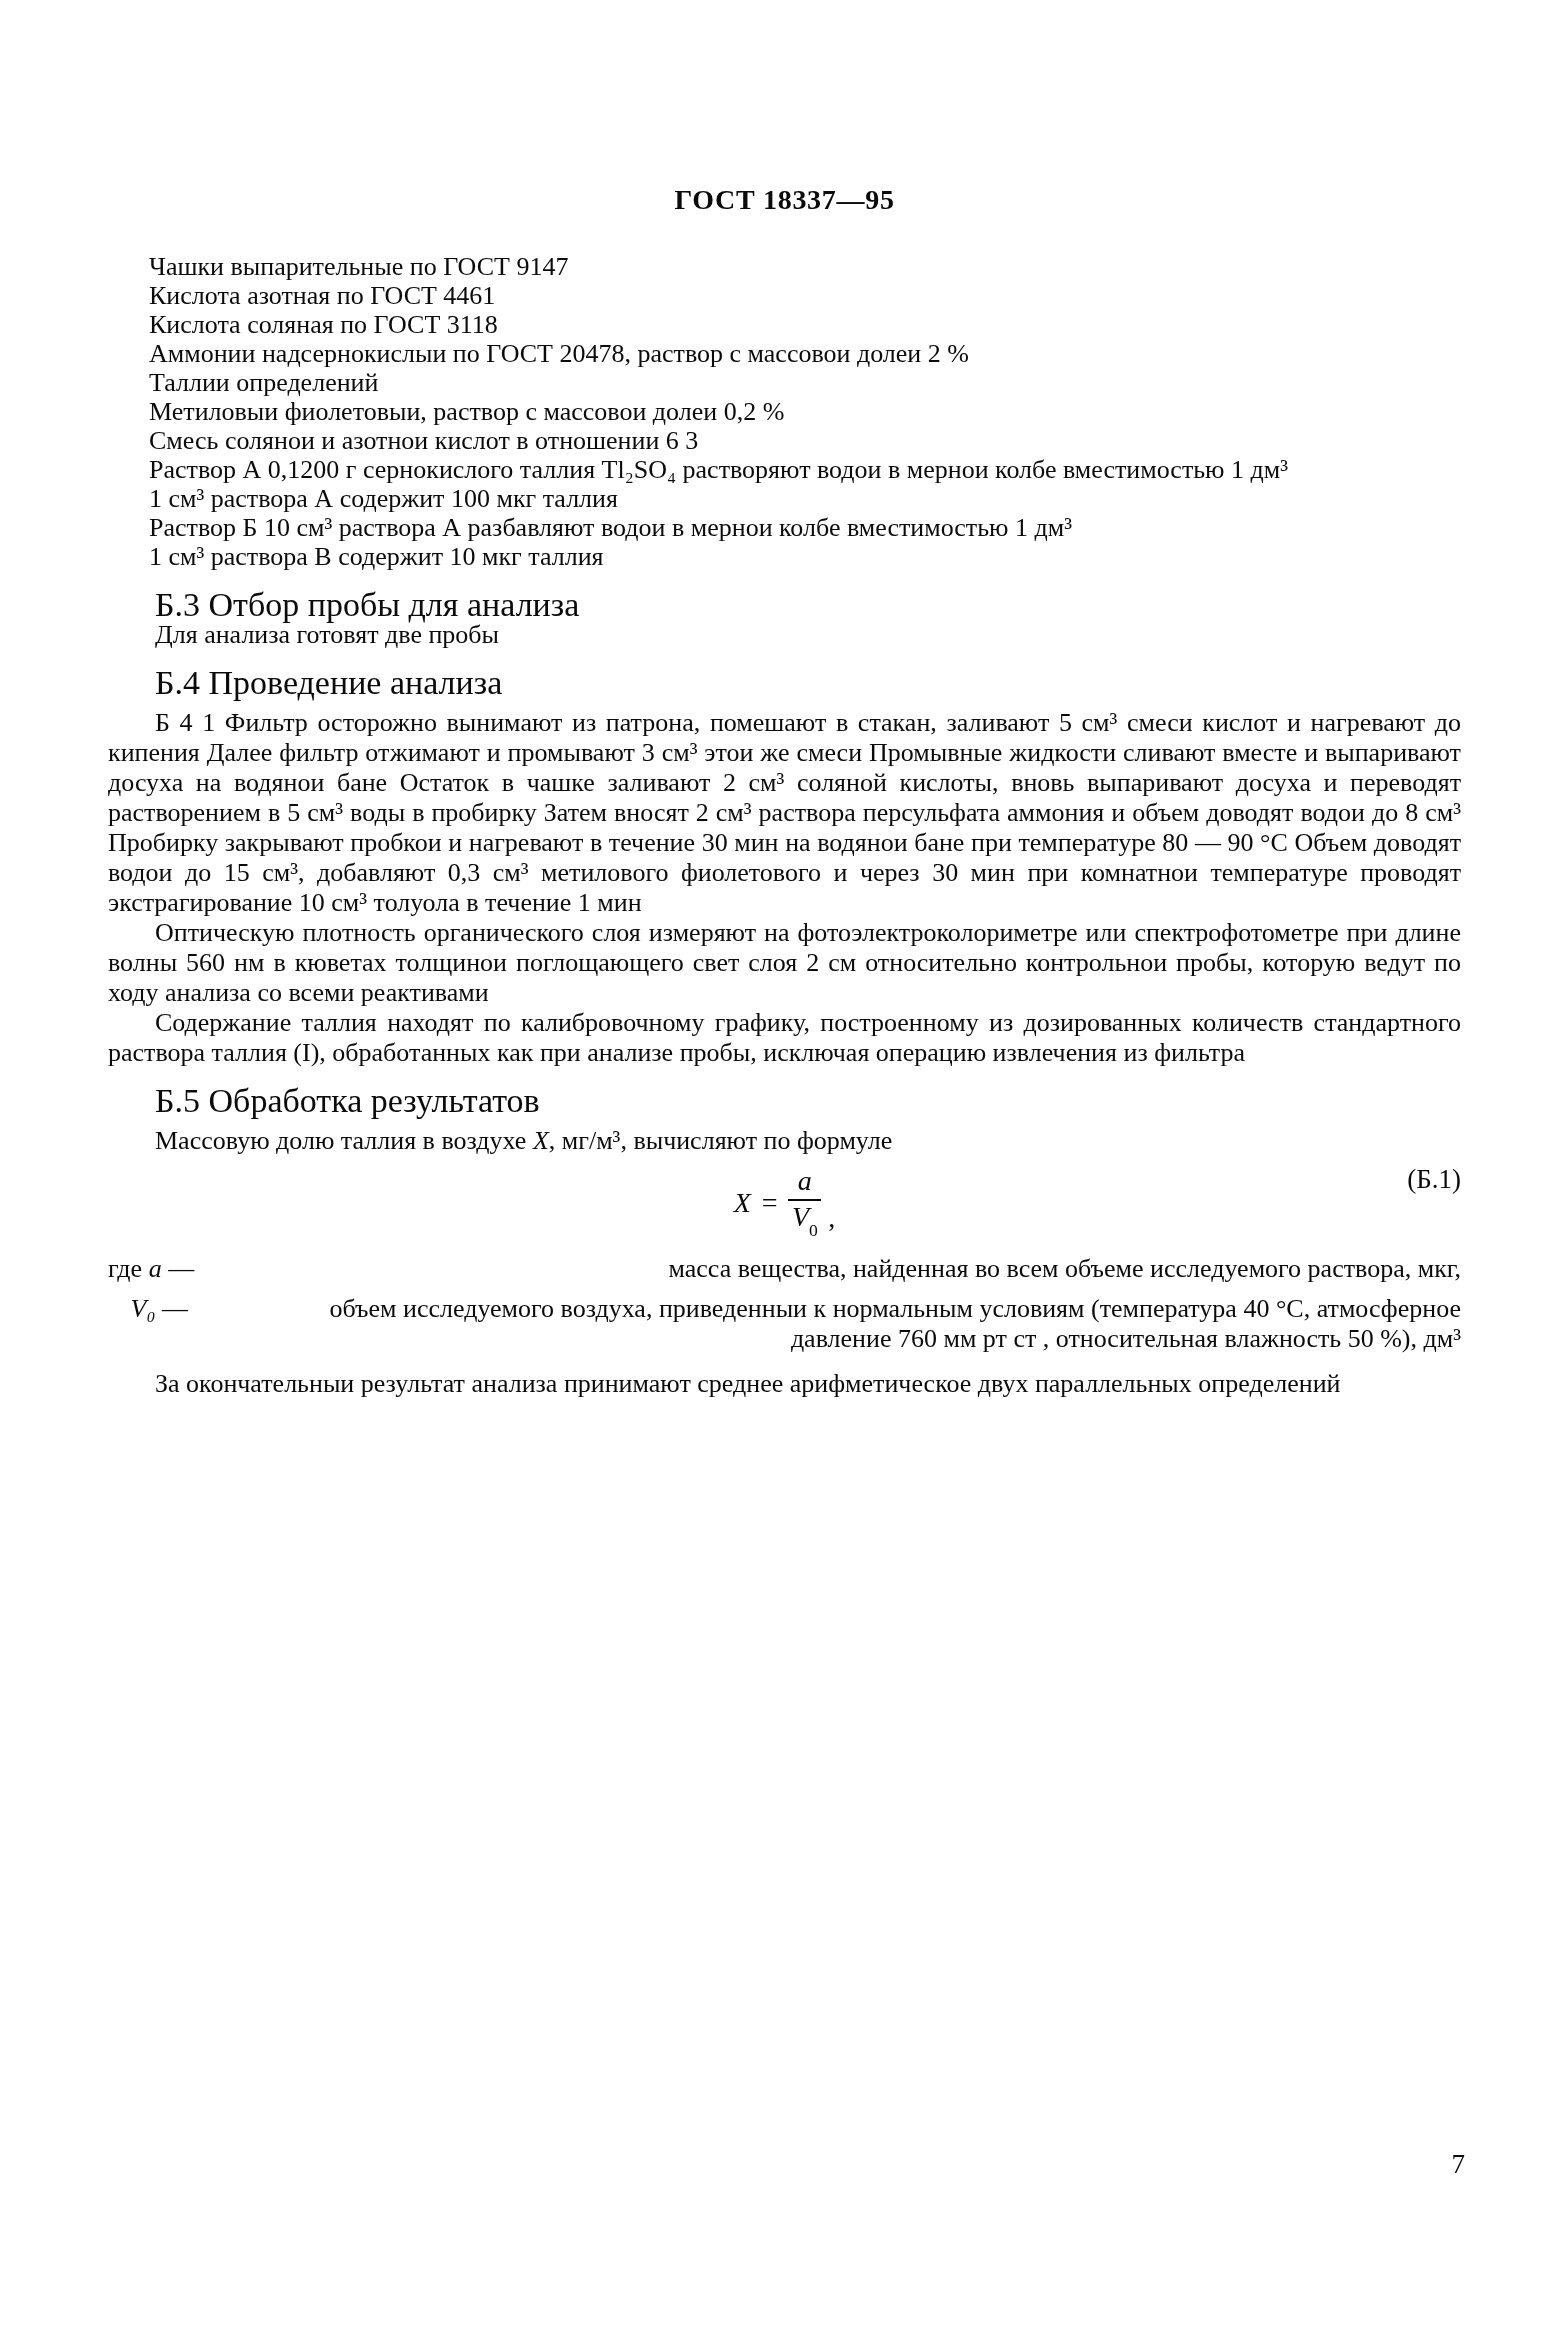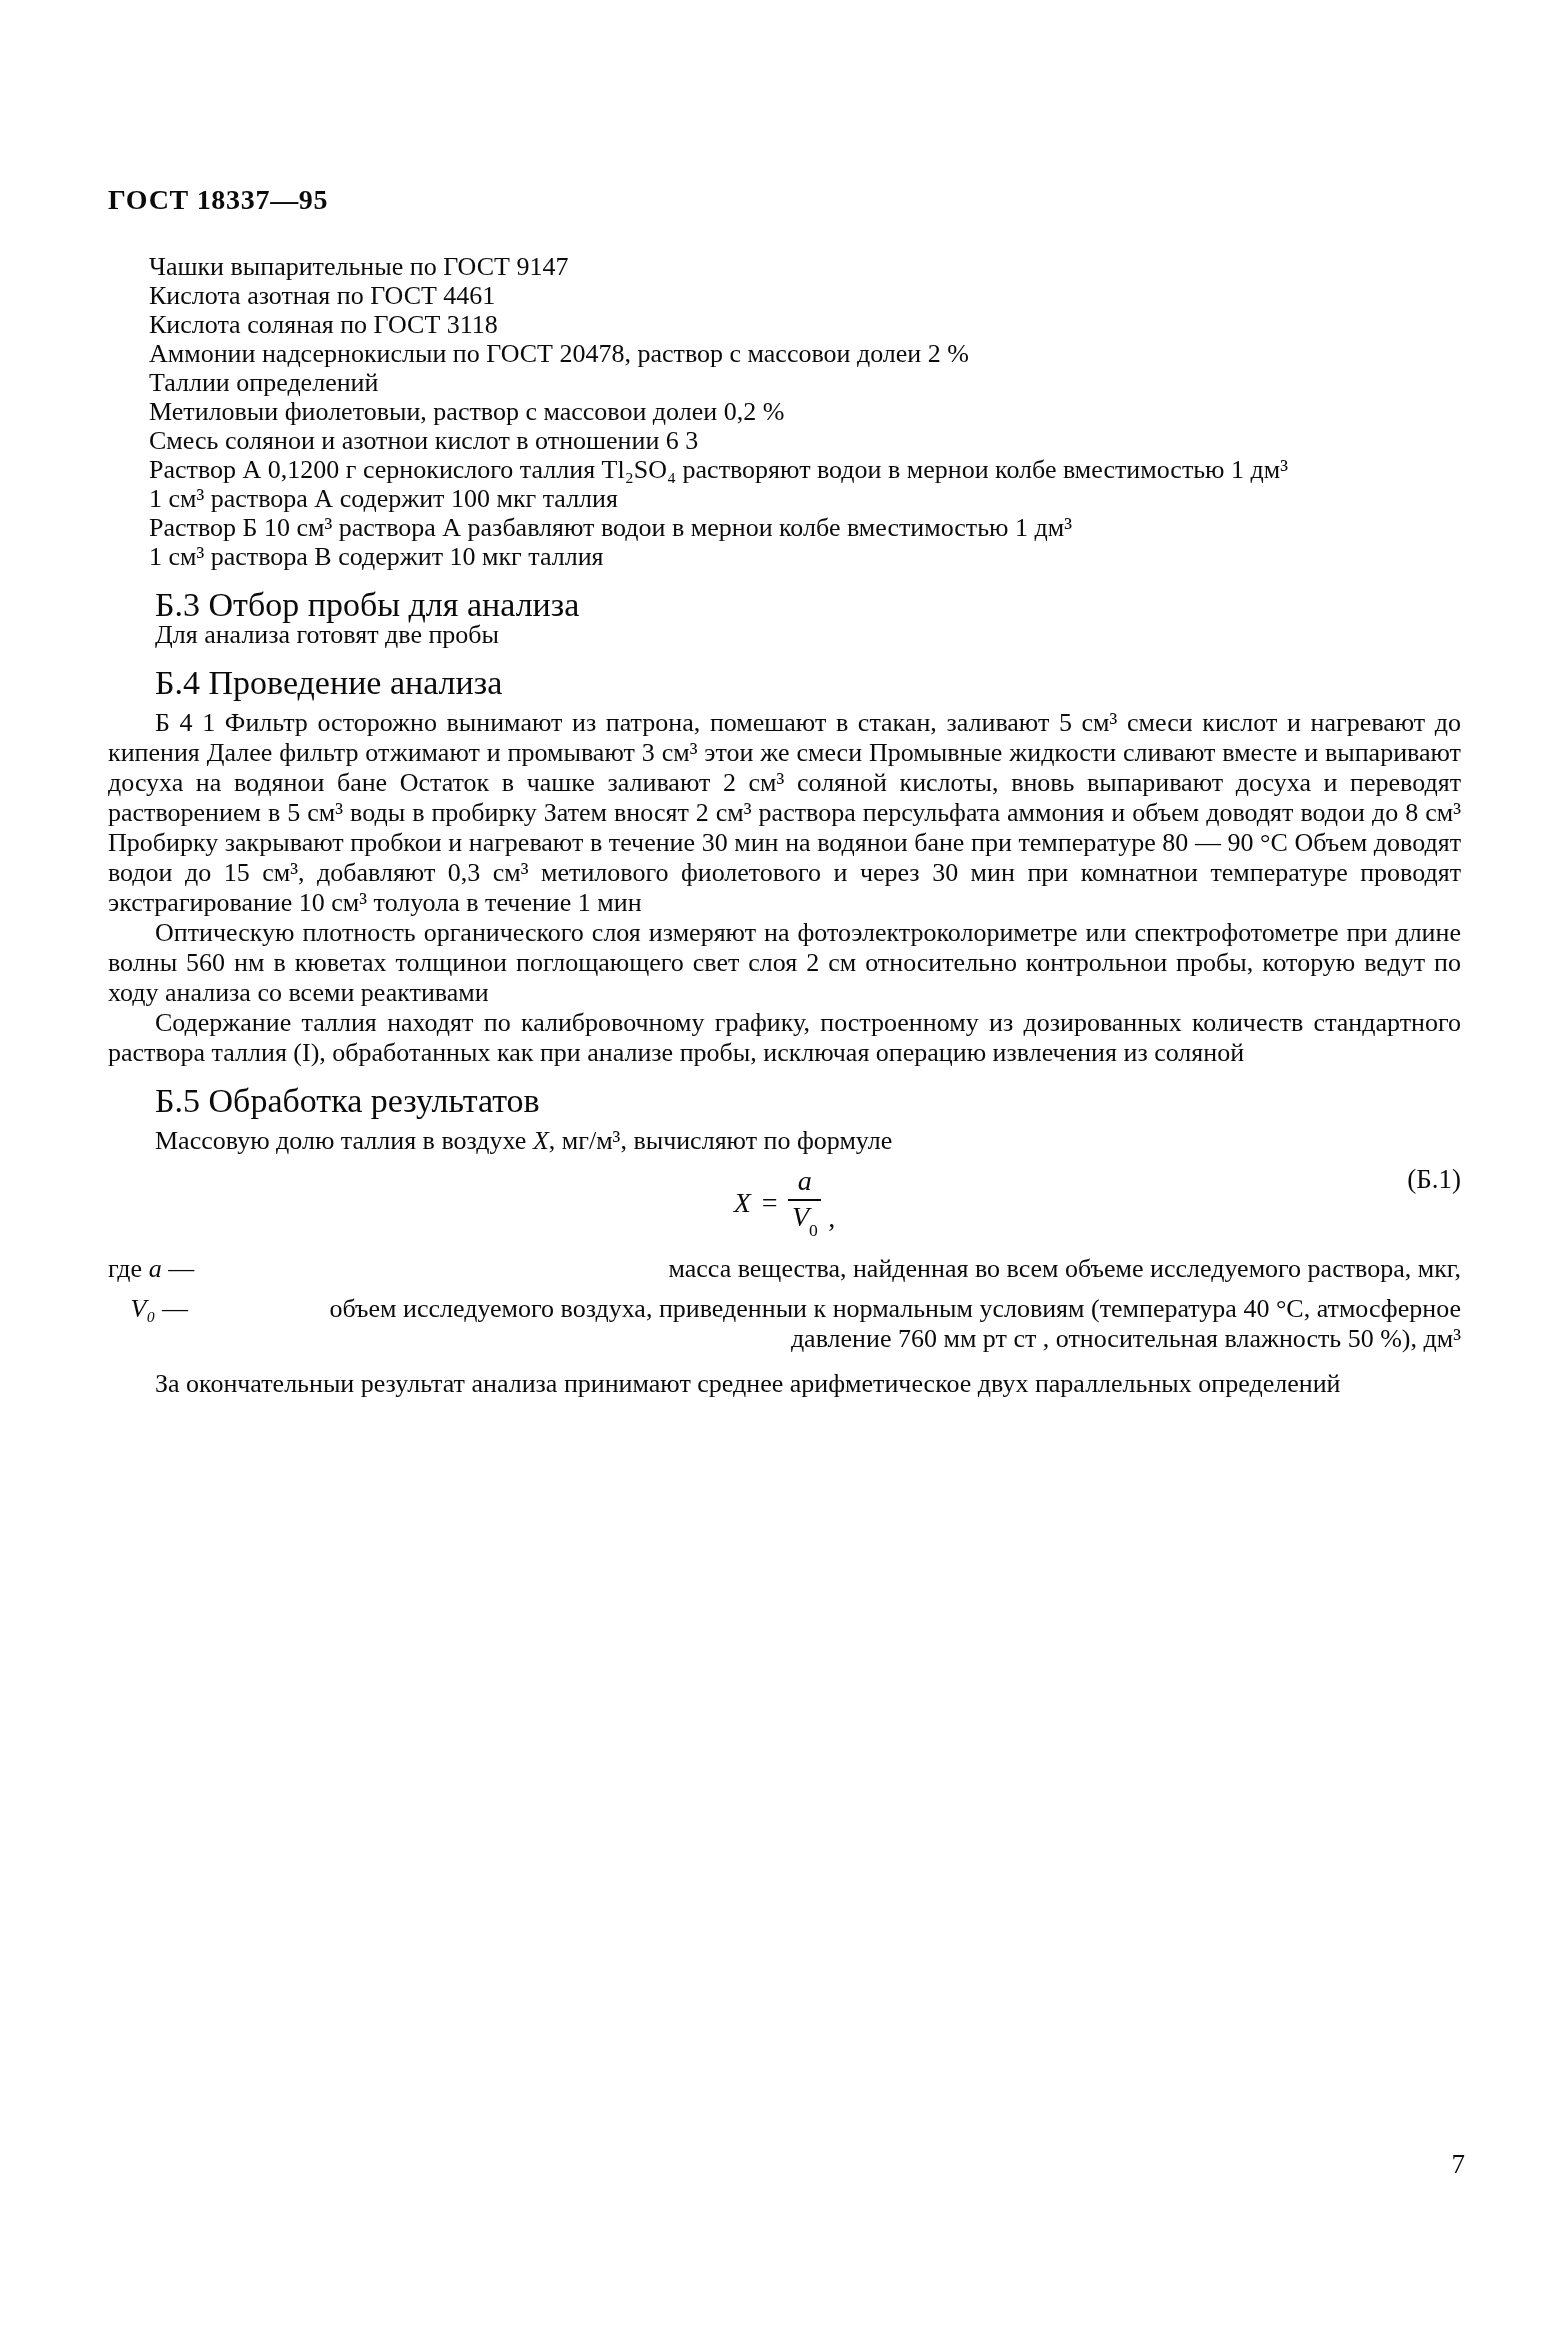"ГОСТ 18337—95" .header { text-align: left -> center }
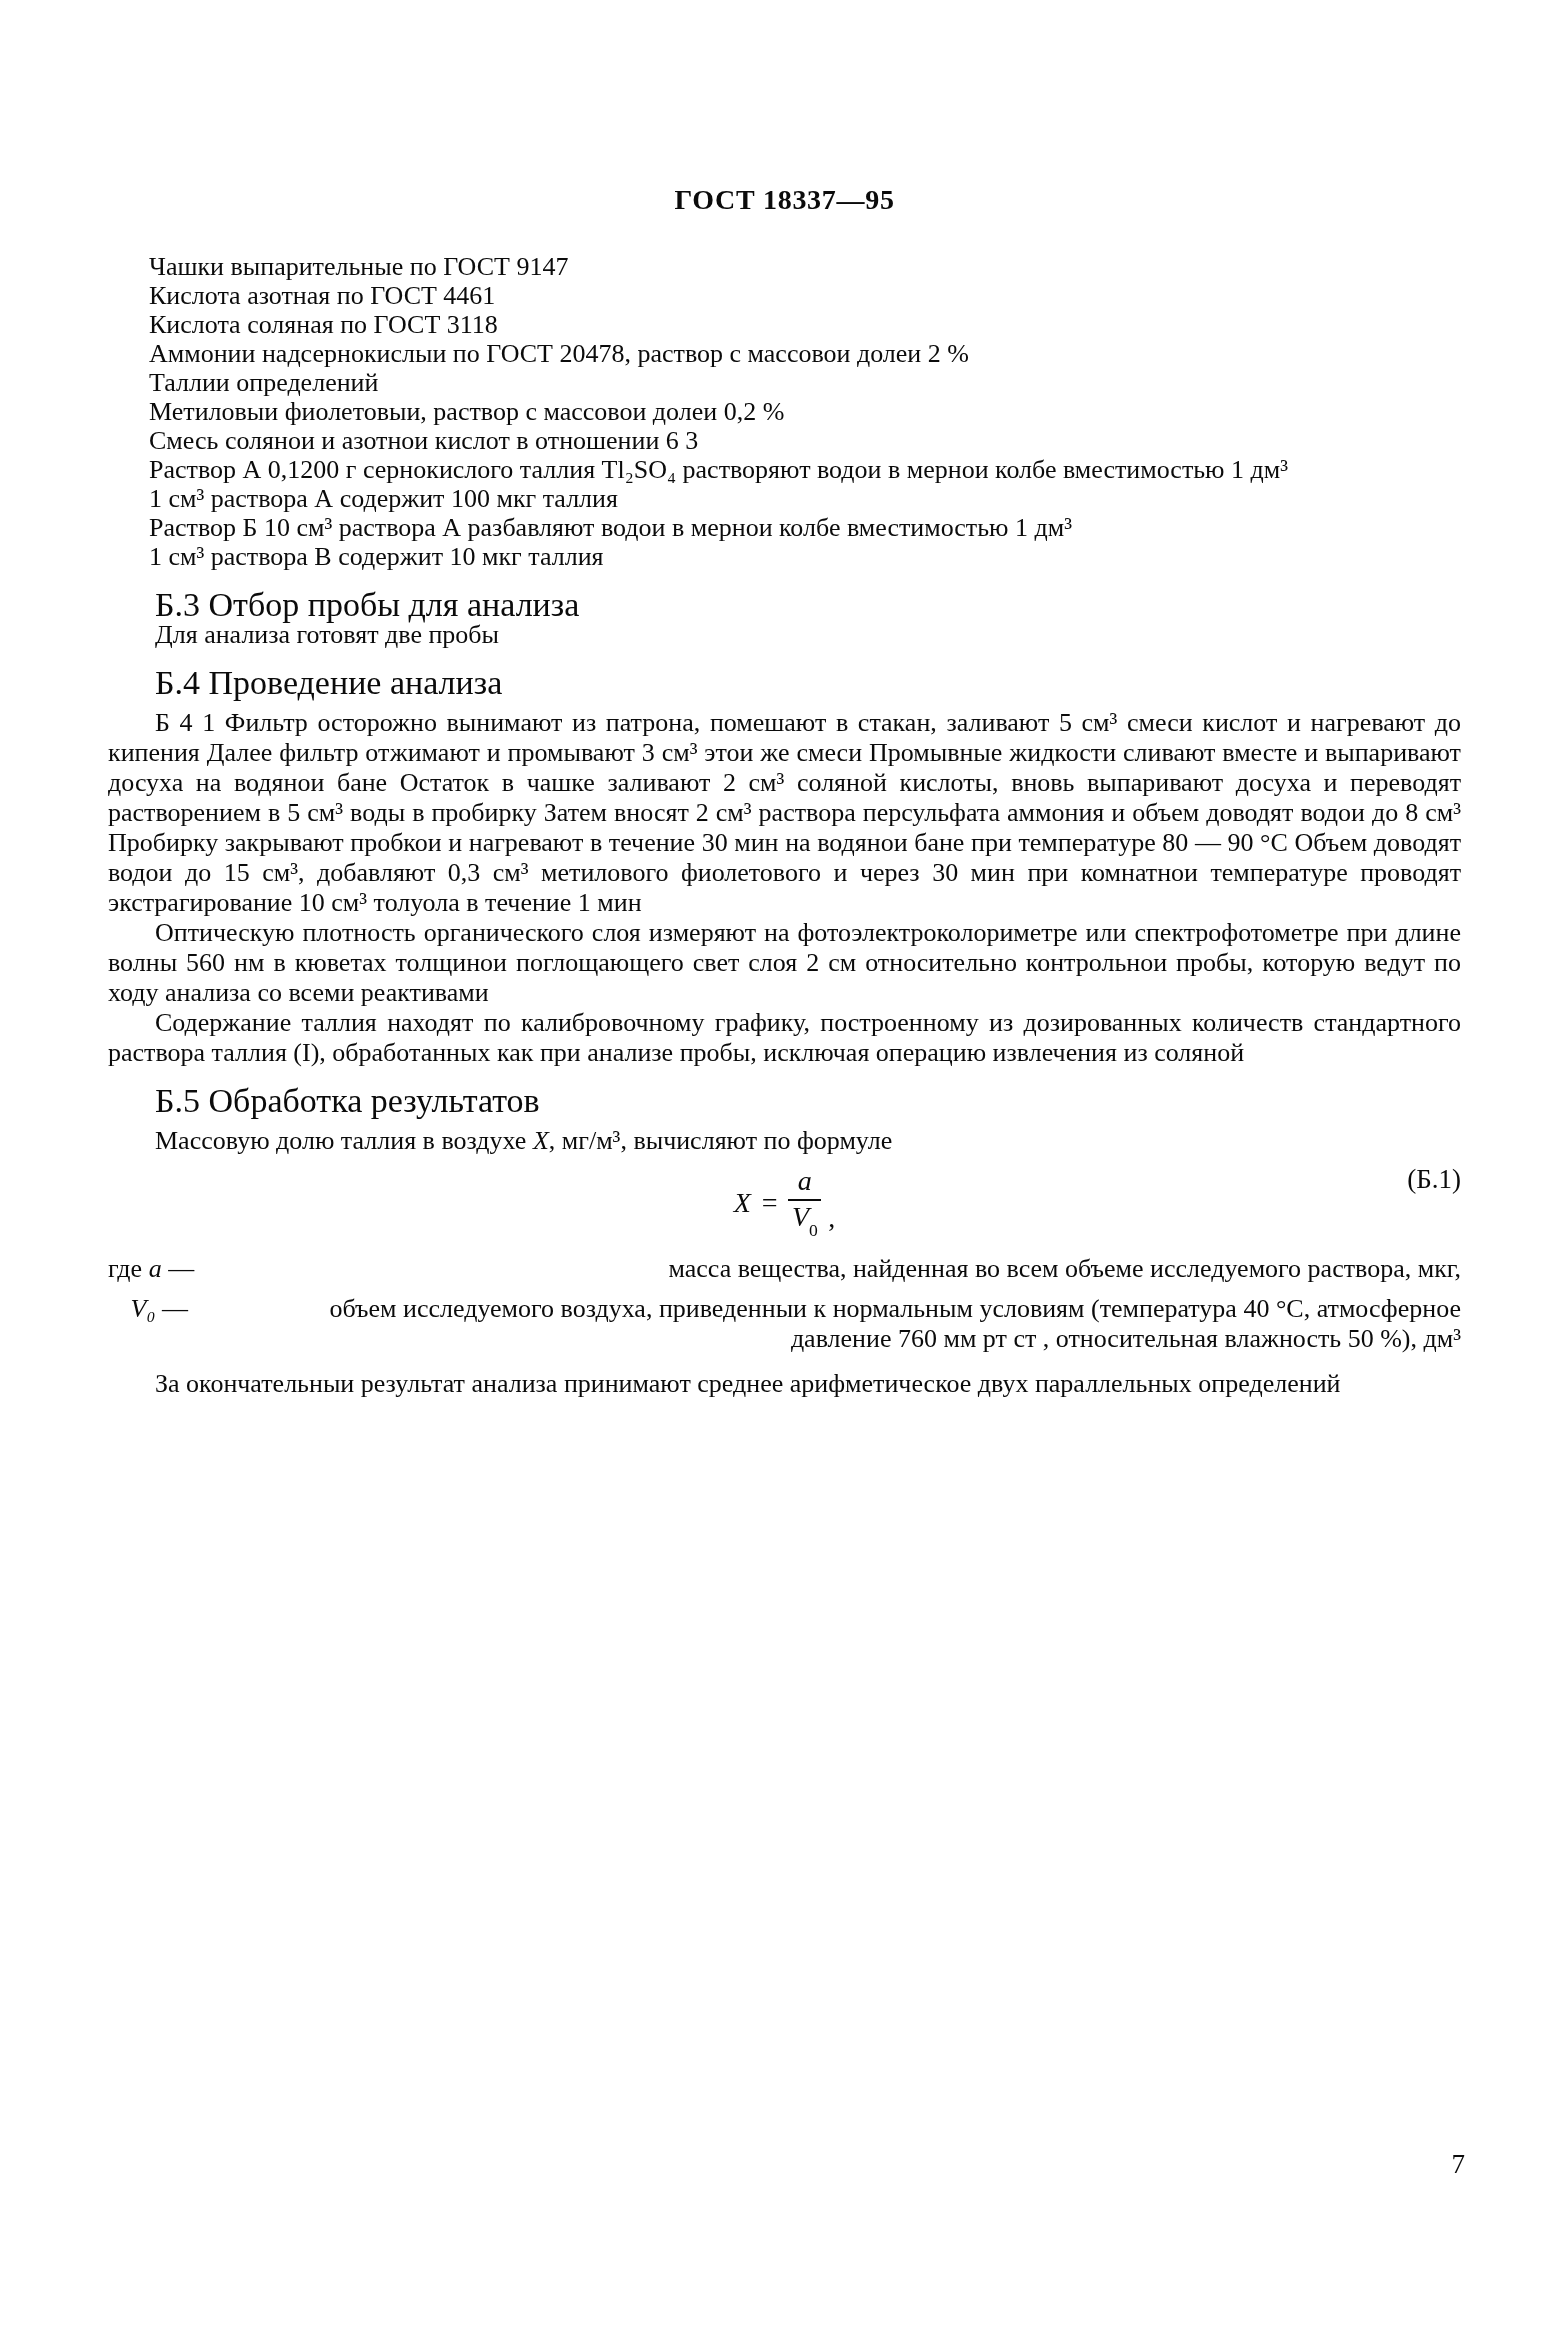"Содержание таллия находят по" p.para { text: соляной -> фильтра }
